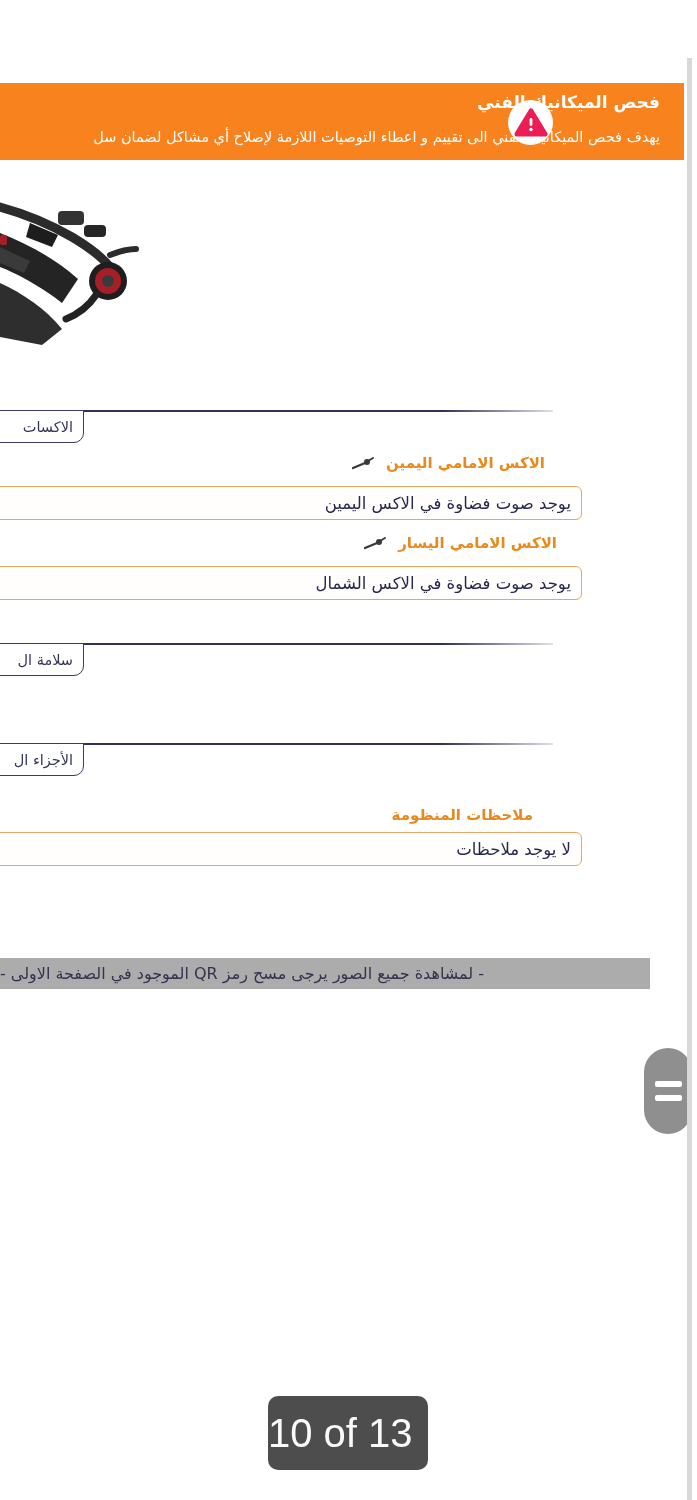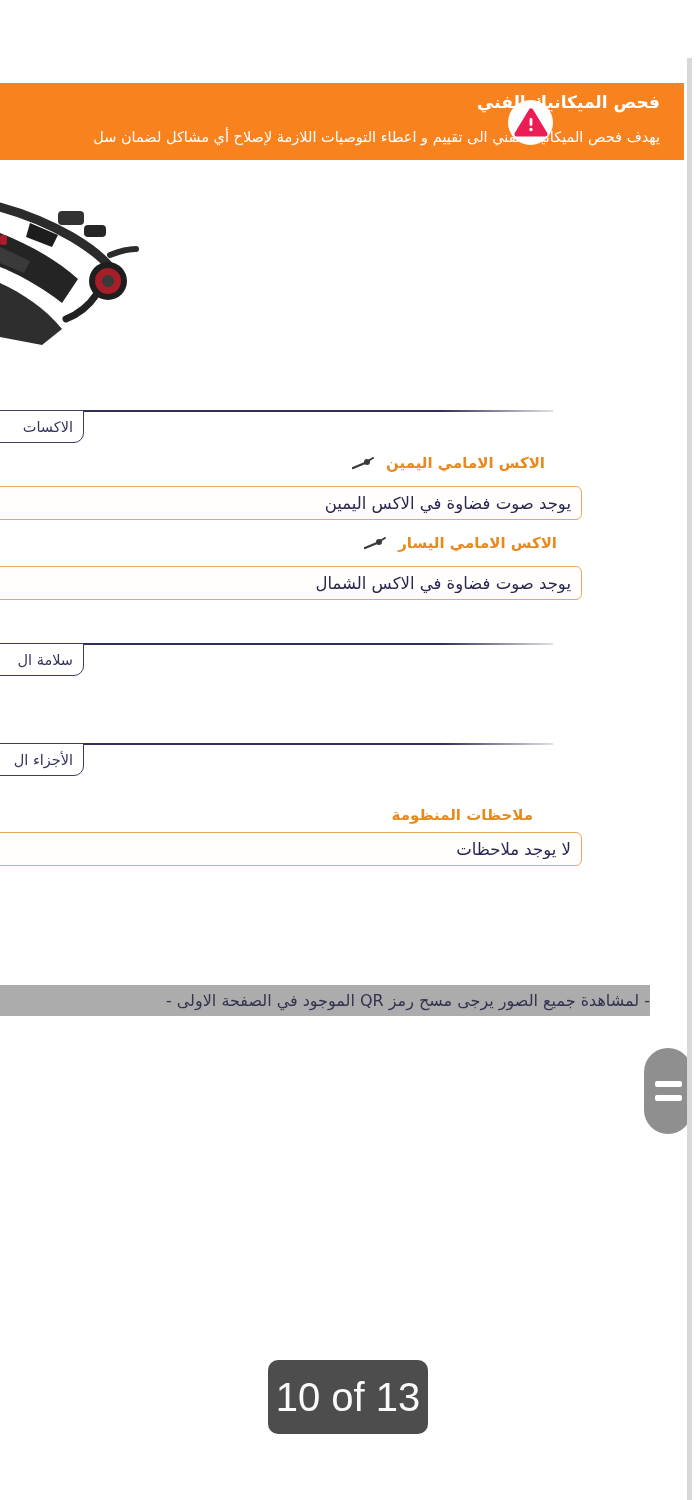"- لمشاهدة جميع الصور يرجى" .qr-bar { justify-content: flex-start -> flex-end; margin-top: 27px -> none }
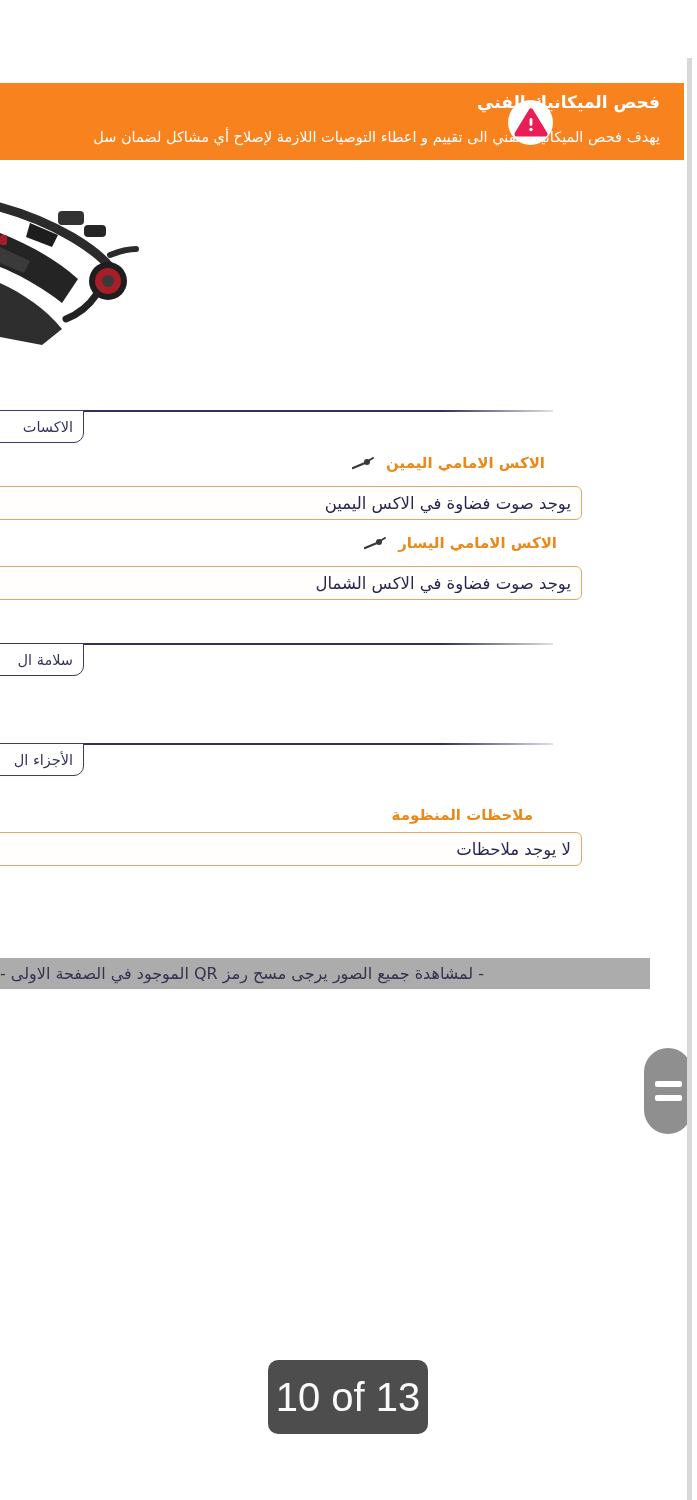"10 of 13" .page-pill { justify-content: center -> none; top: 1360px -> 1396px }
